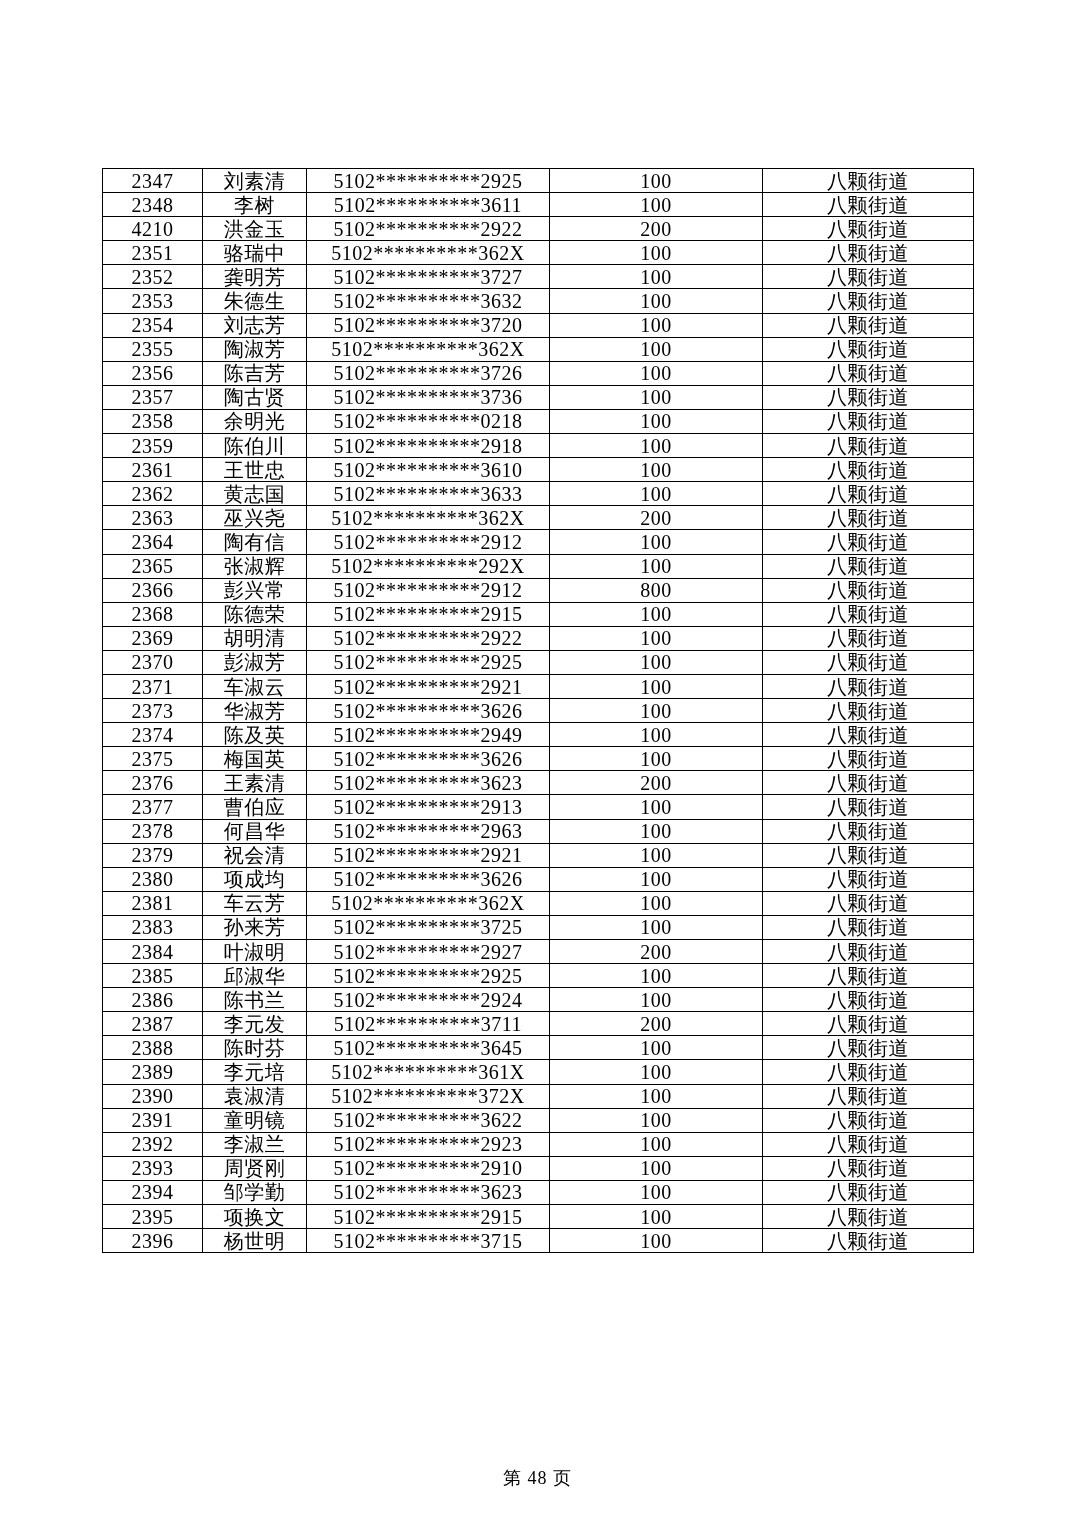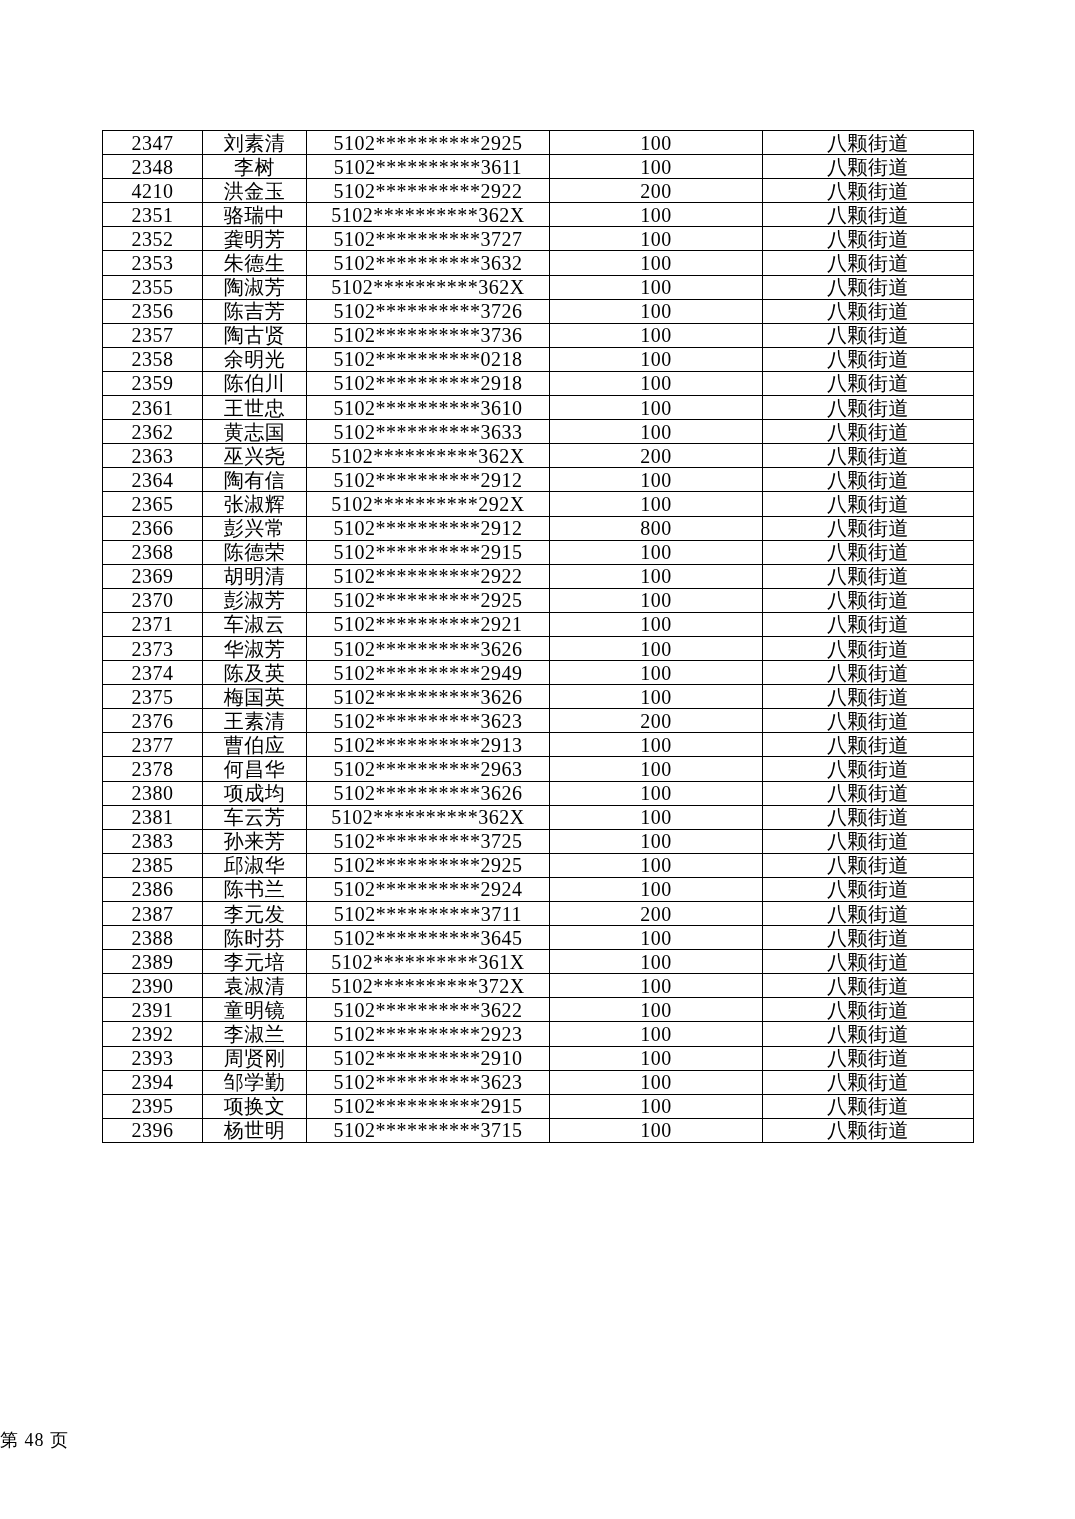"2347" .page { margin-top: none -> 38px }
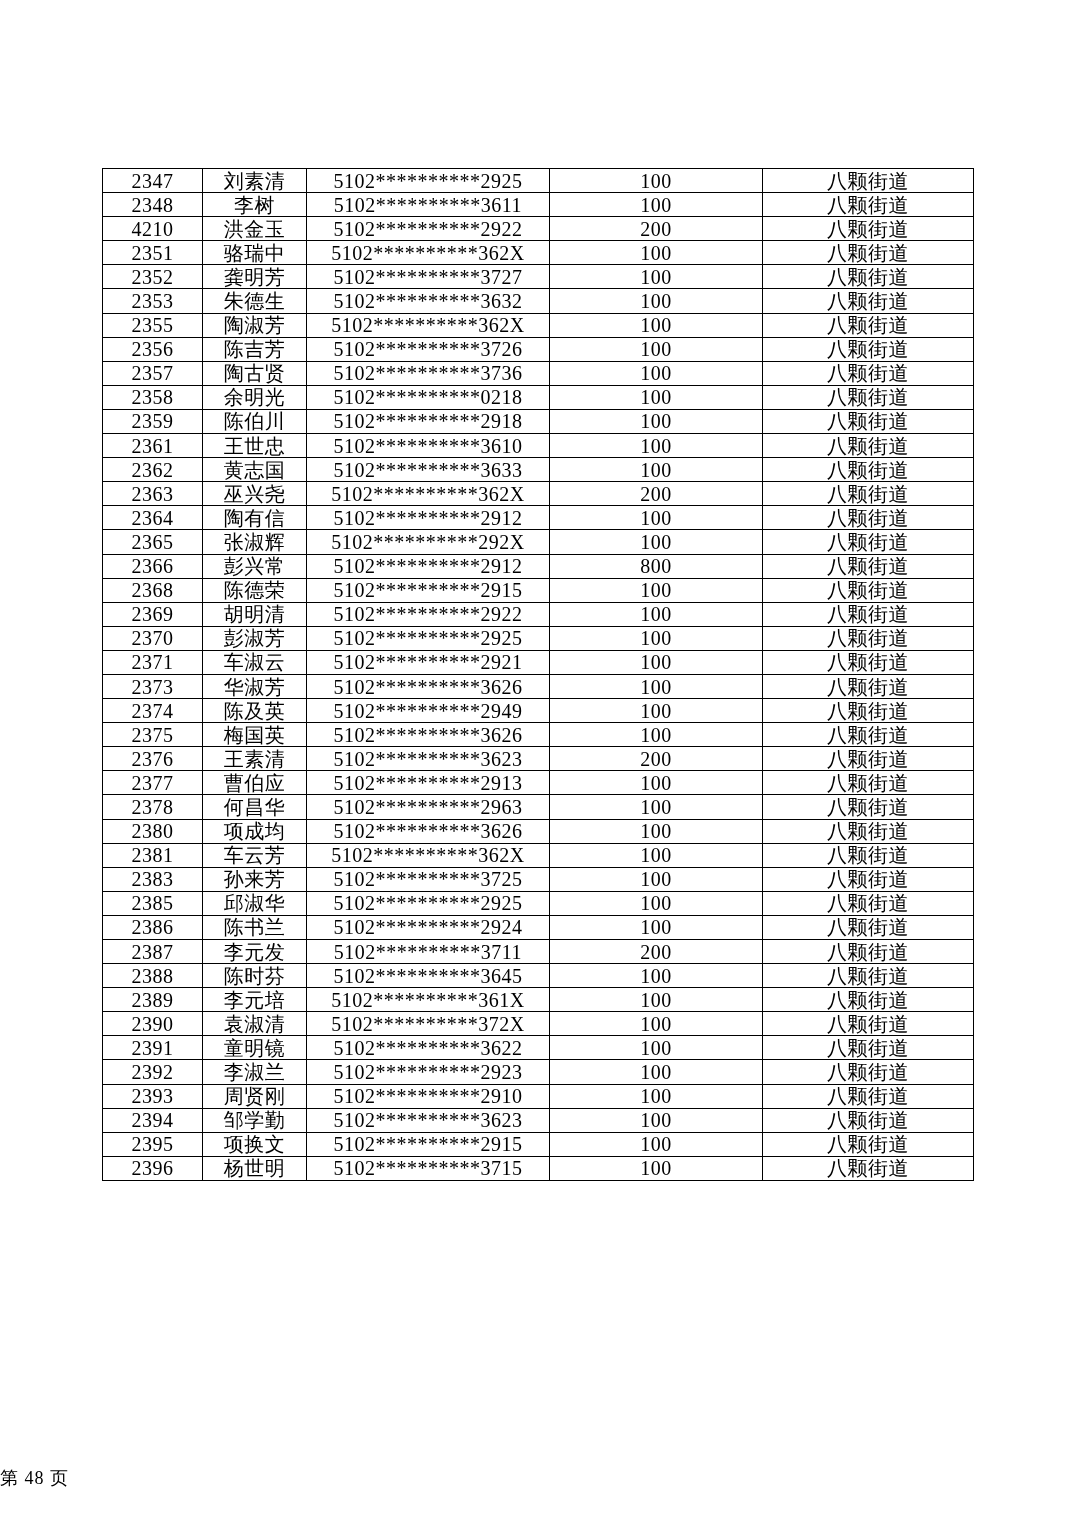"2354" tr { html: none -> <tr> <td>2354</td> <td>刘志芳</td> <td>5102**********3720</td> <td>100</td> <td>八颗街道</td> </tr> }
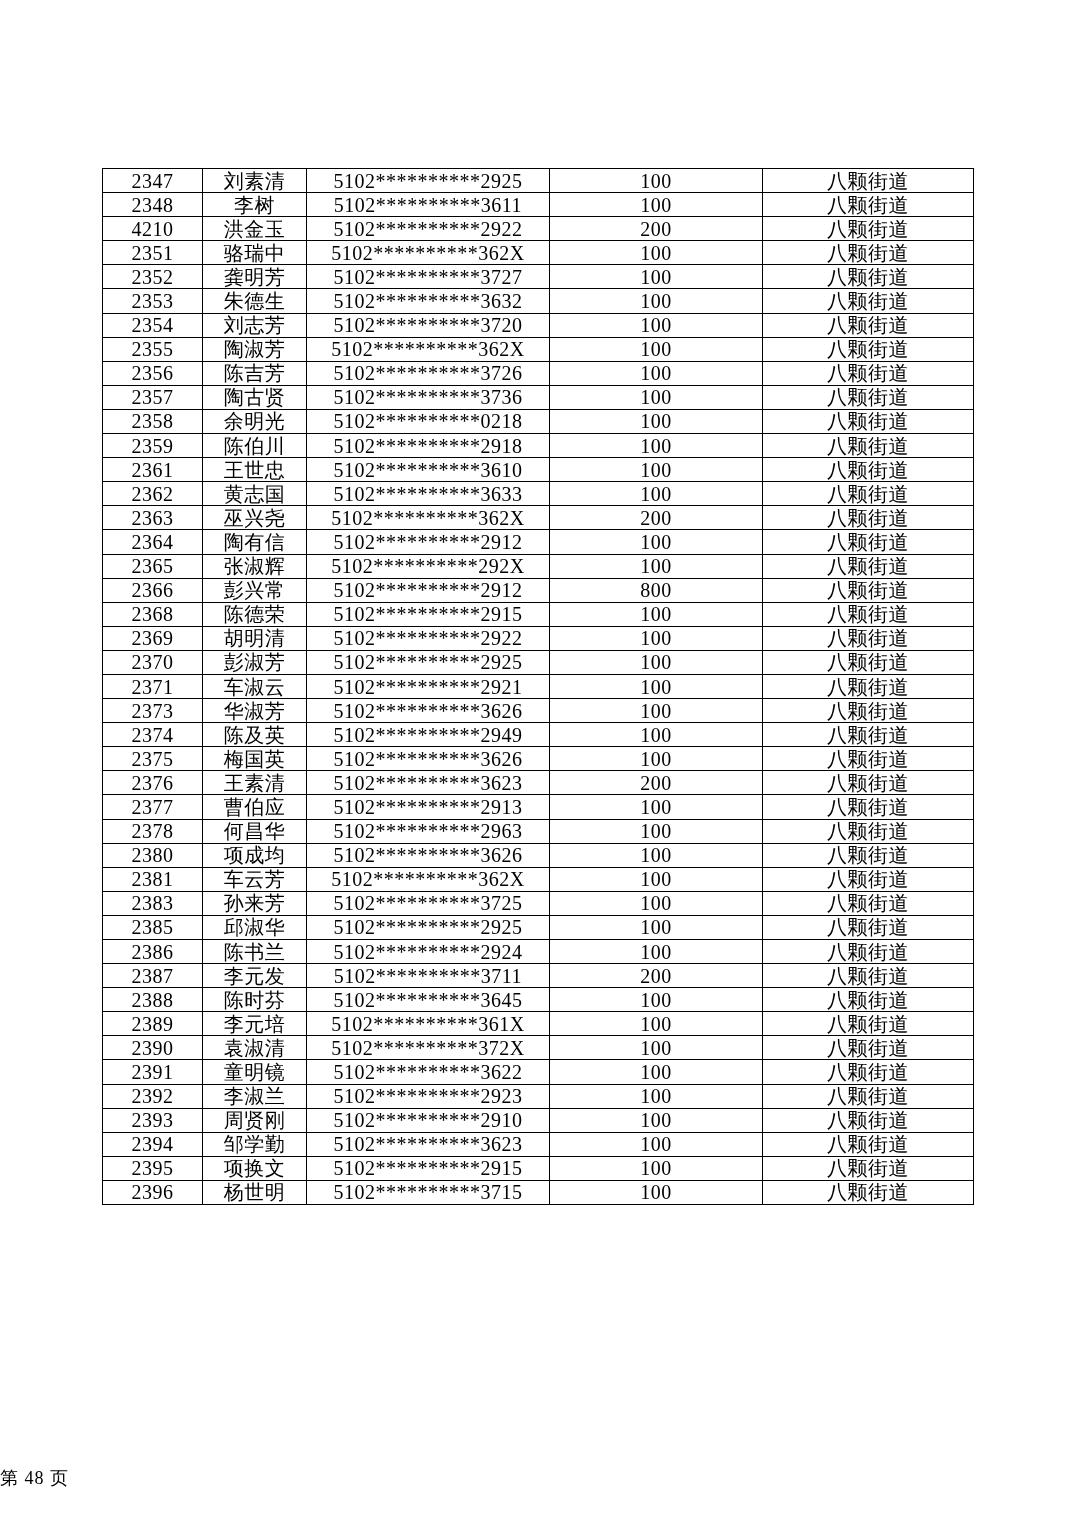"2379" tr { html: none -> <tr> <td>2379</td> <td>祝会清</td> <td>5102**********2921</td> <td>100</td> <td>八颗街道</td> </tr> }
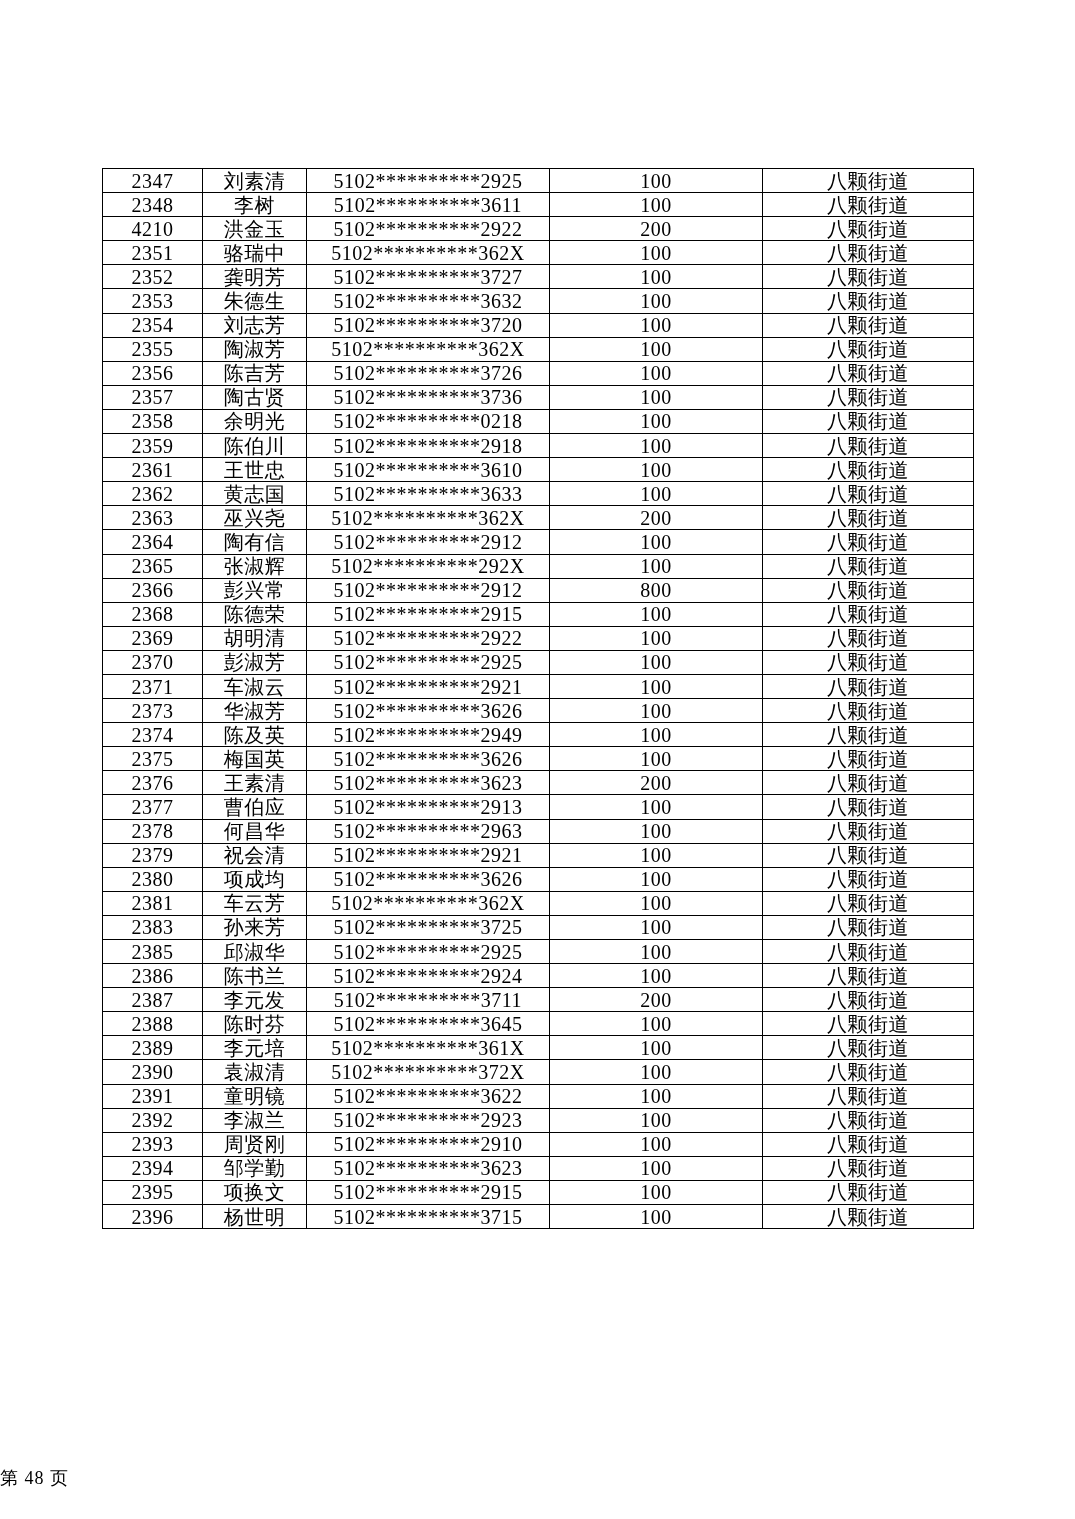"2384" tr { html: none -> <tr> <td>2384</td> <td>叶淑明</td> <td>5102**********2927</td> <td>200</td> <td>八颗街道</td> </tr> }
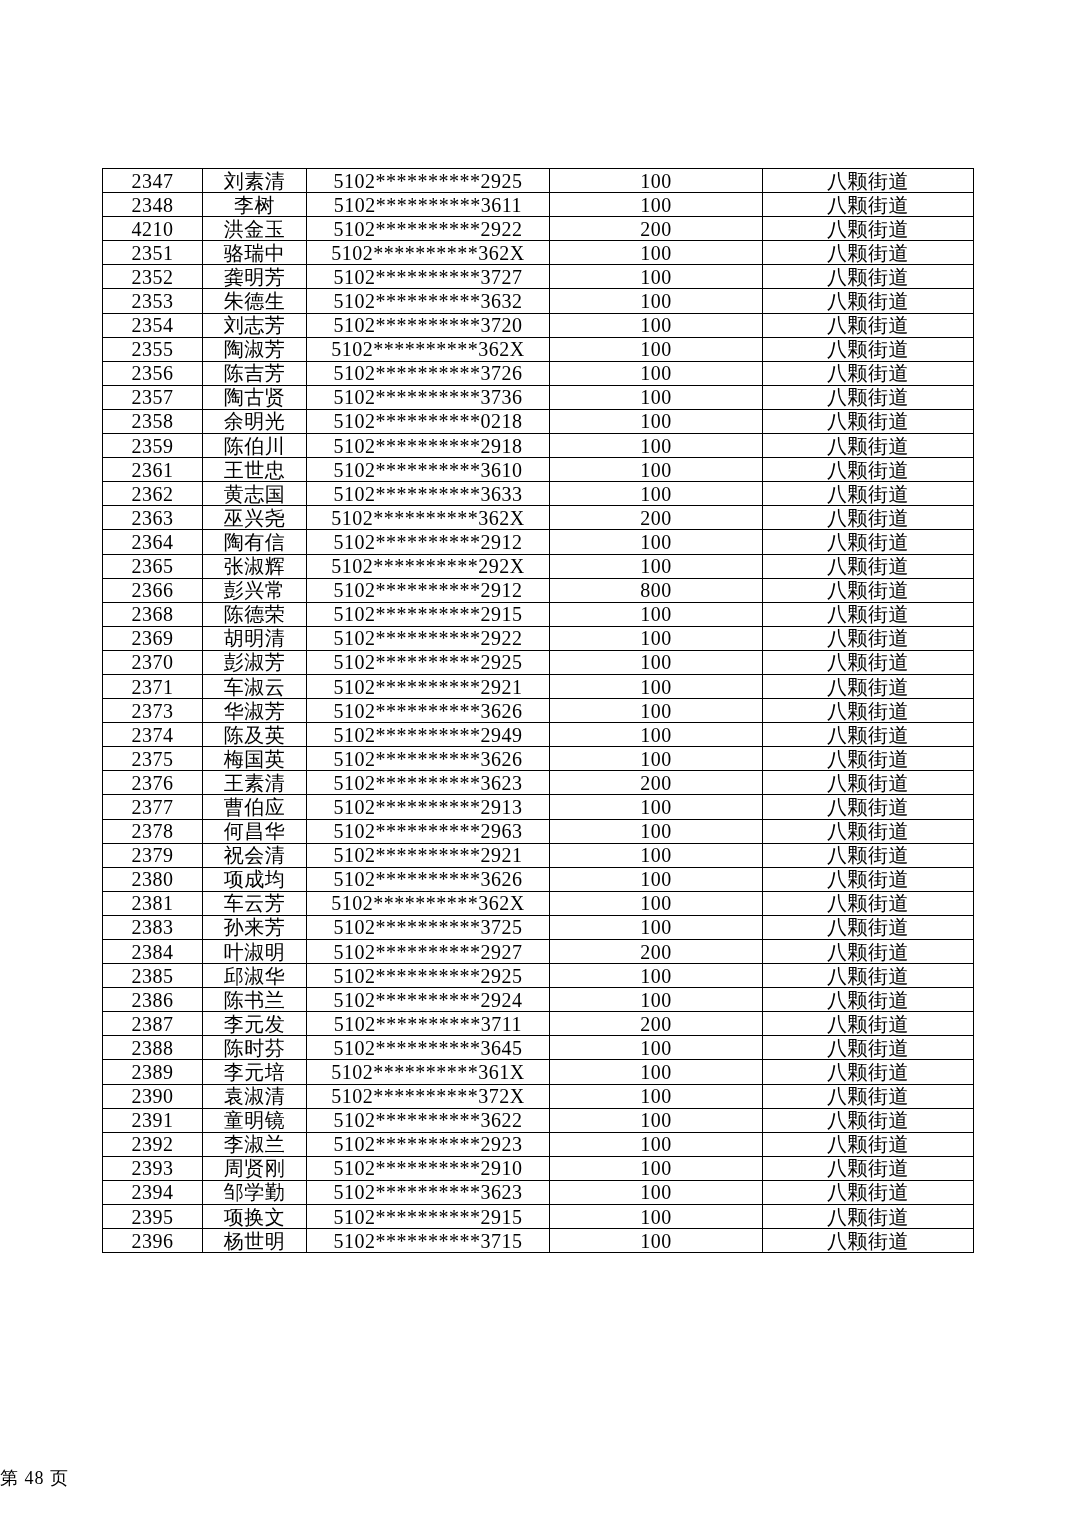"第 48 页" .footer { text-align: left -> center }
